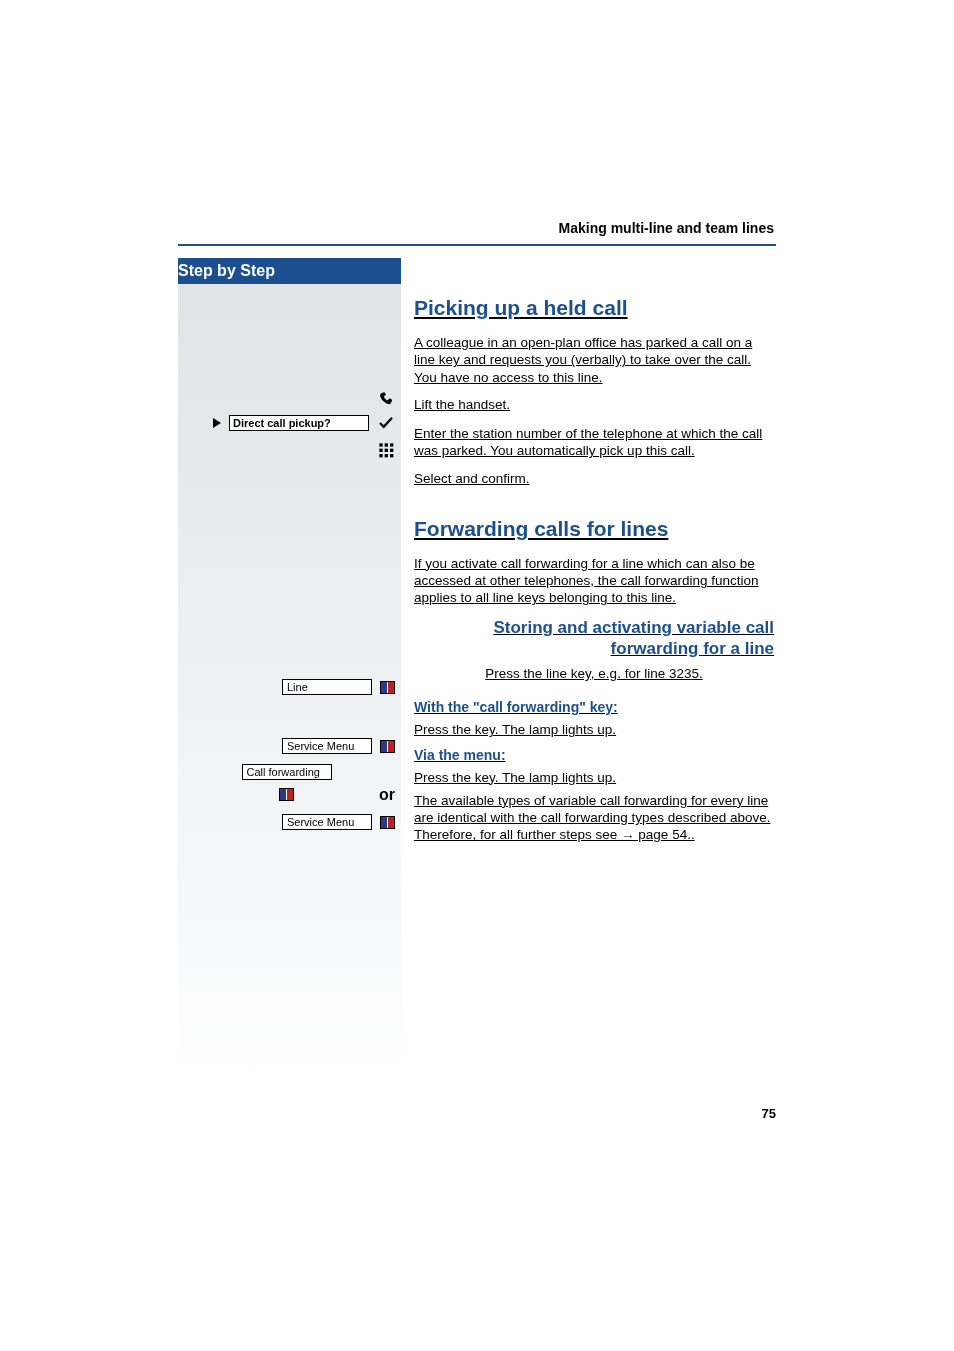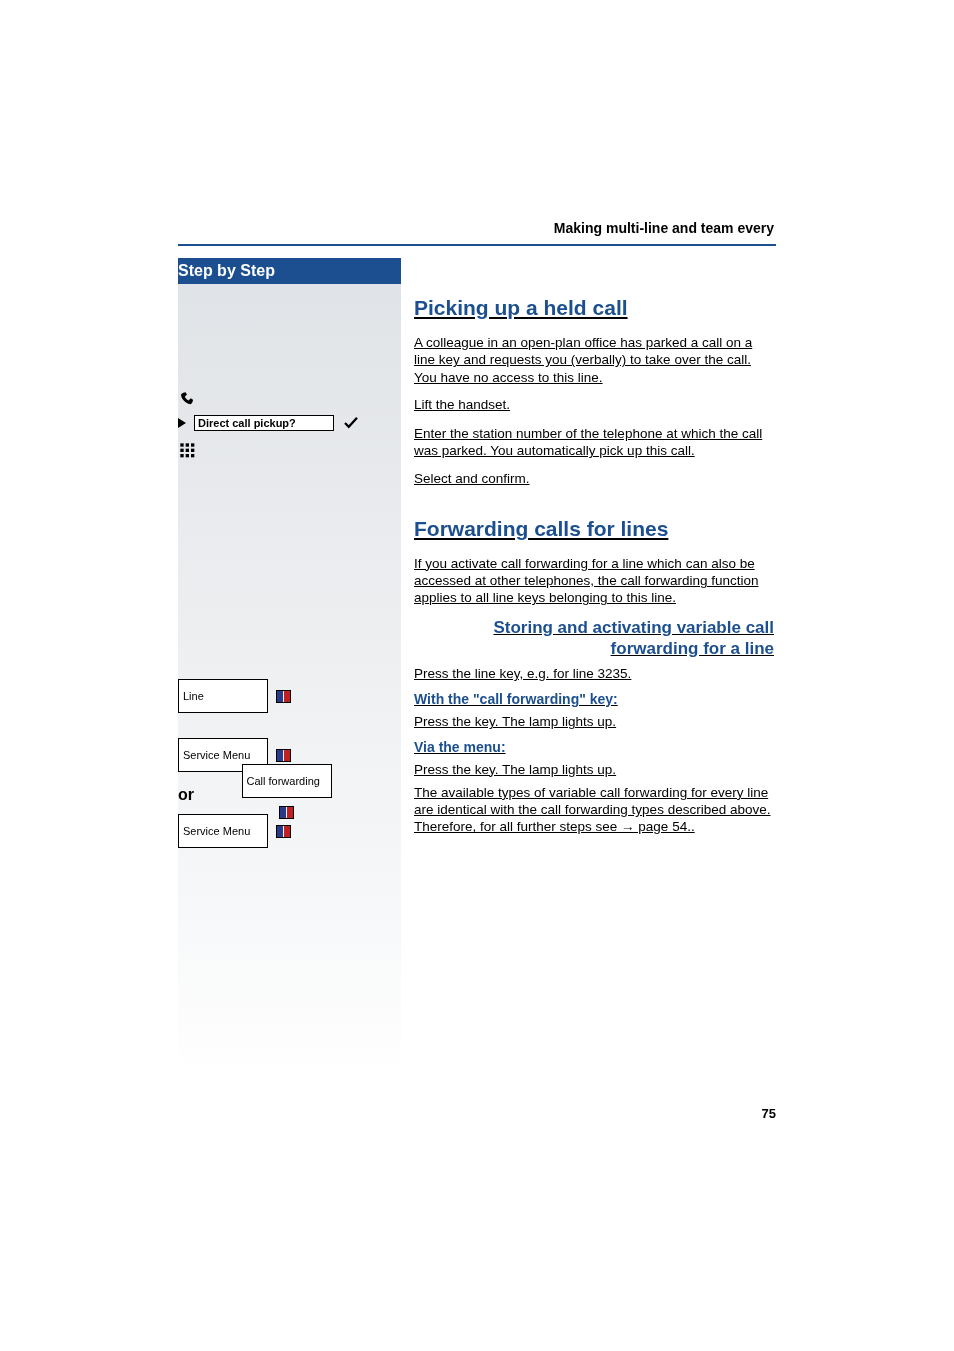"Making multi-line and team every" div.running-header { text: every -> lines }
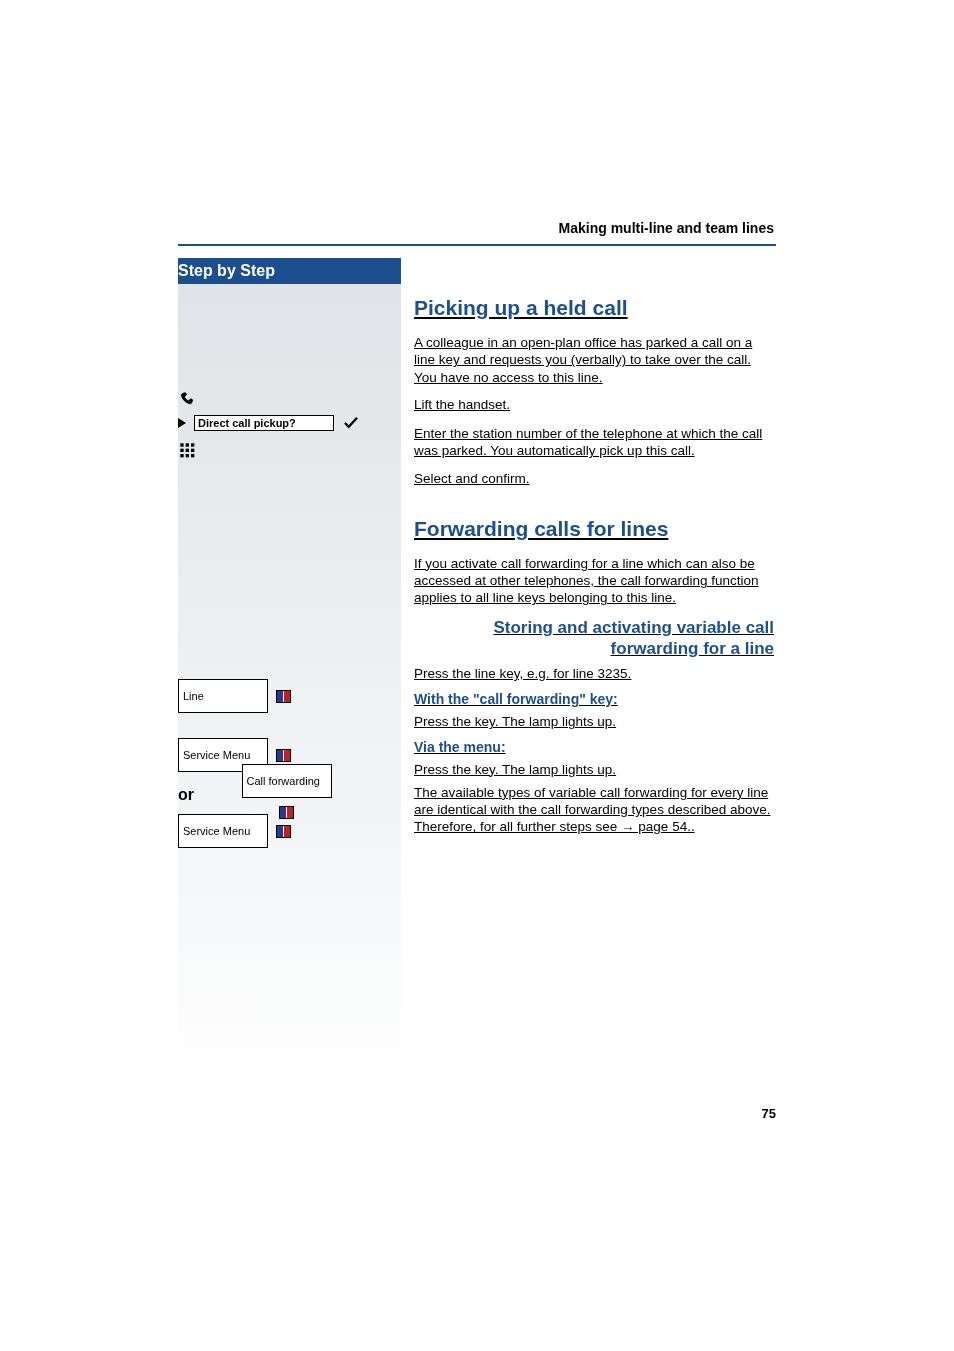"Direct call pickup?" .side-row { justify-content: none -> flex-end }
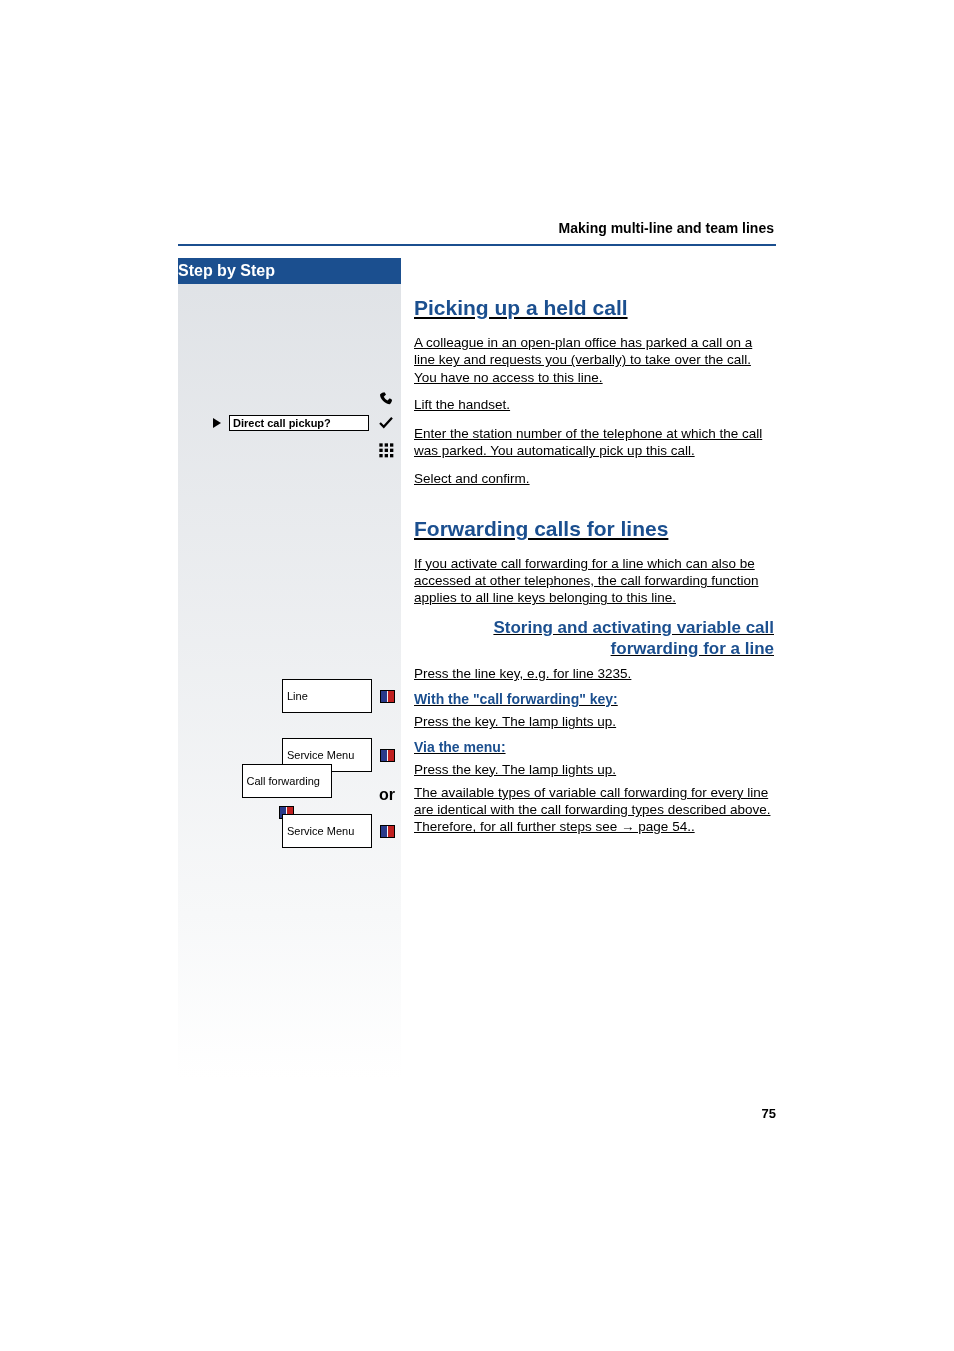"Press the line key, e.g." div.p { margin-bottom: 9px -> 17px; text-align: none -> center }
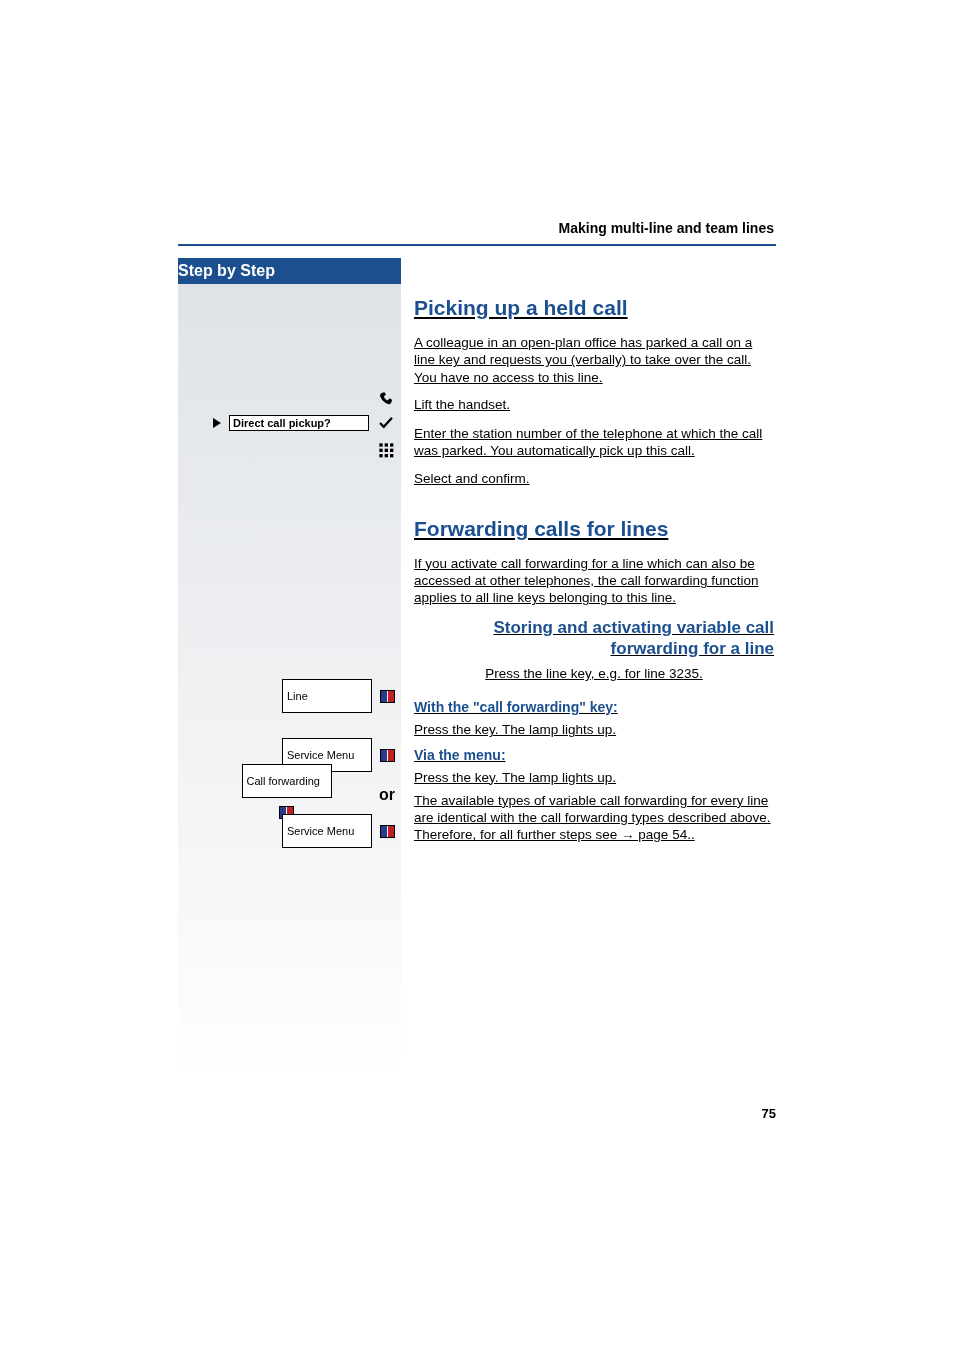"Line" .key-box { padding: 10px 4px -> 1px 4px }
